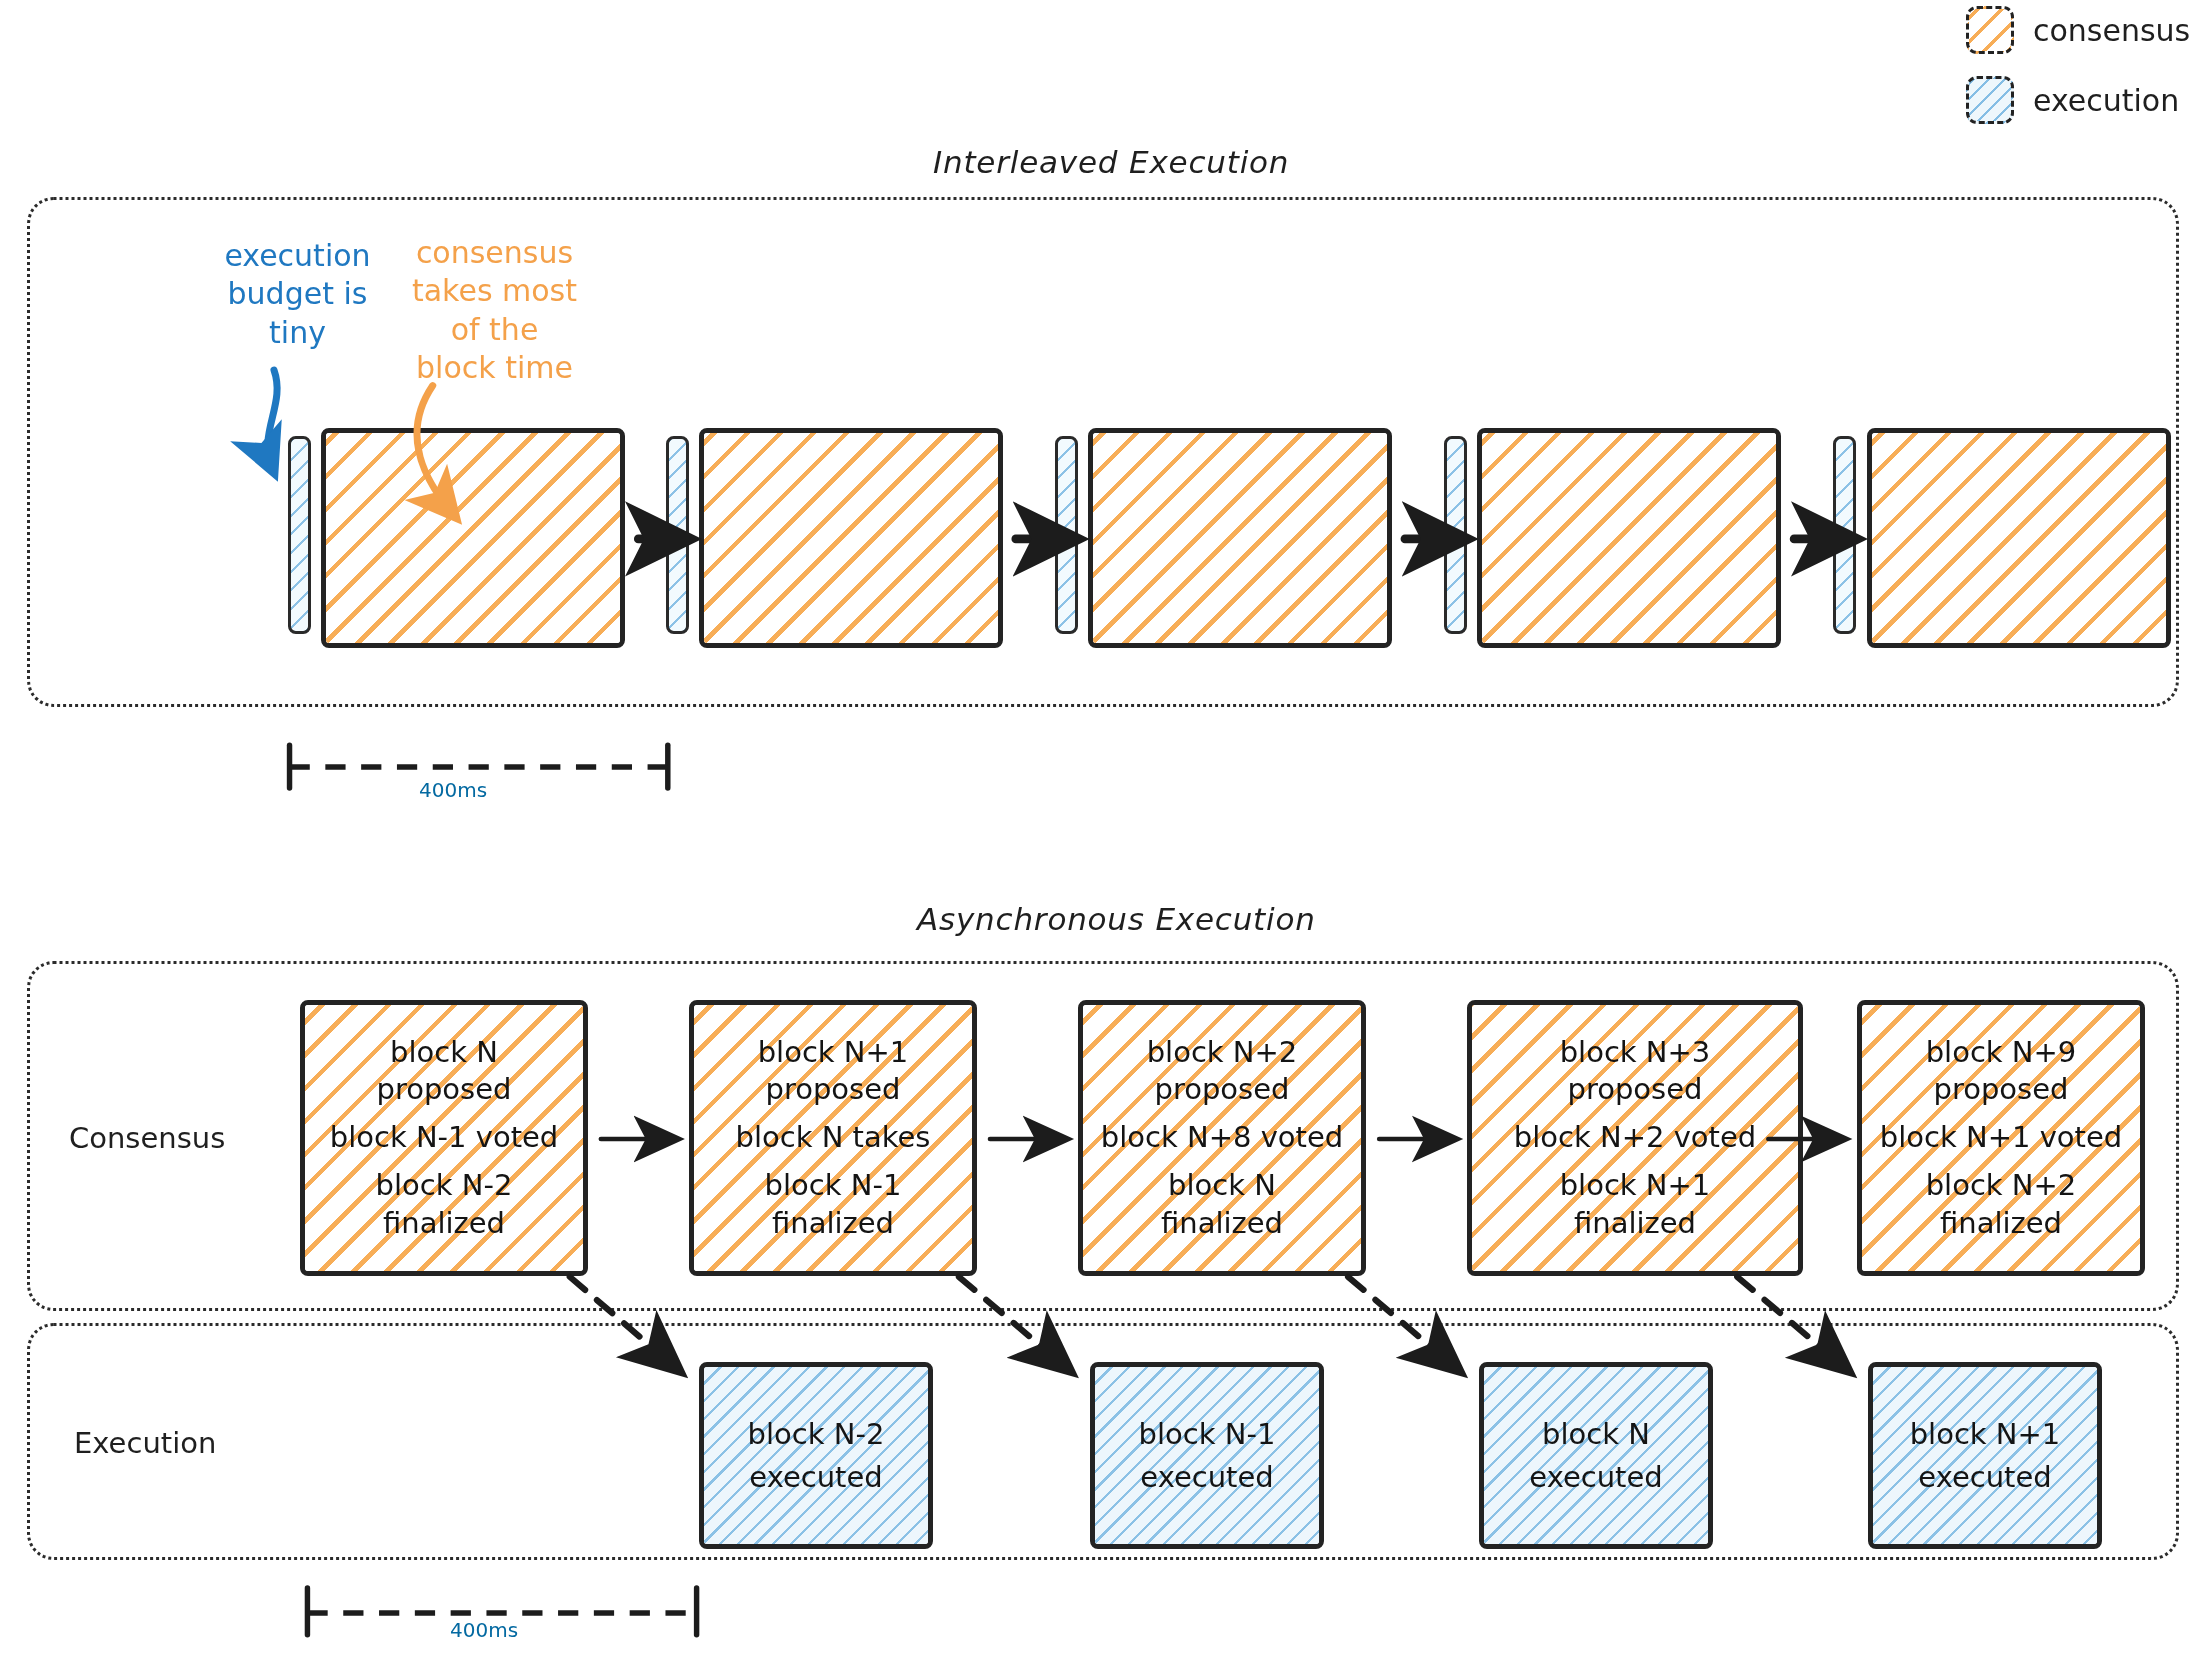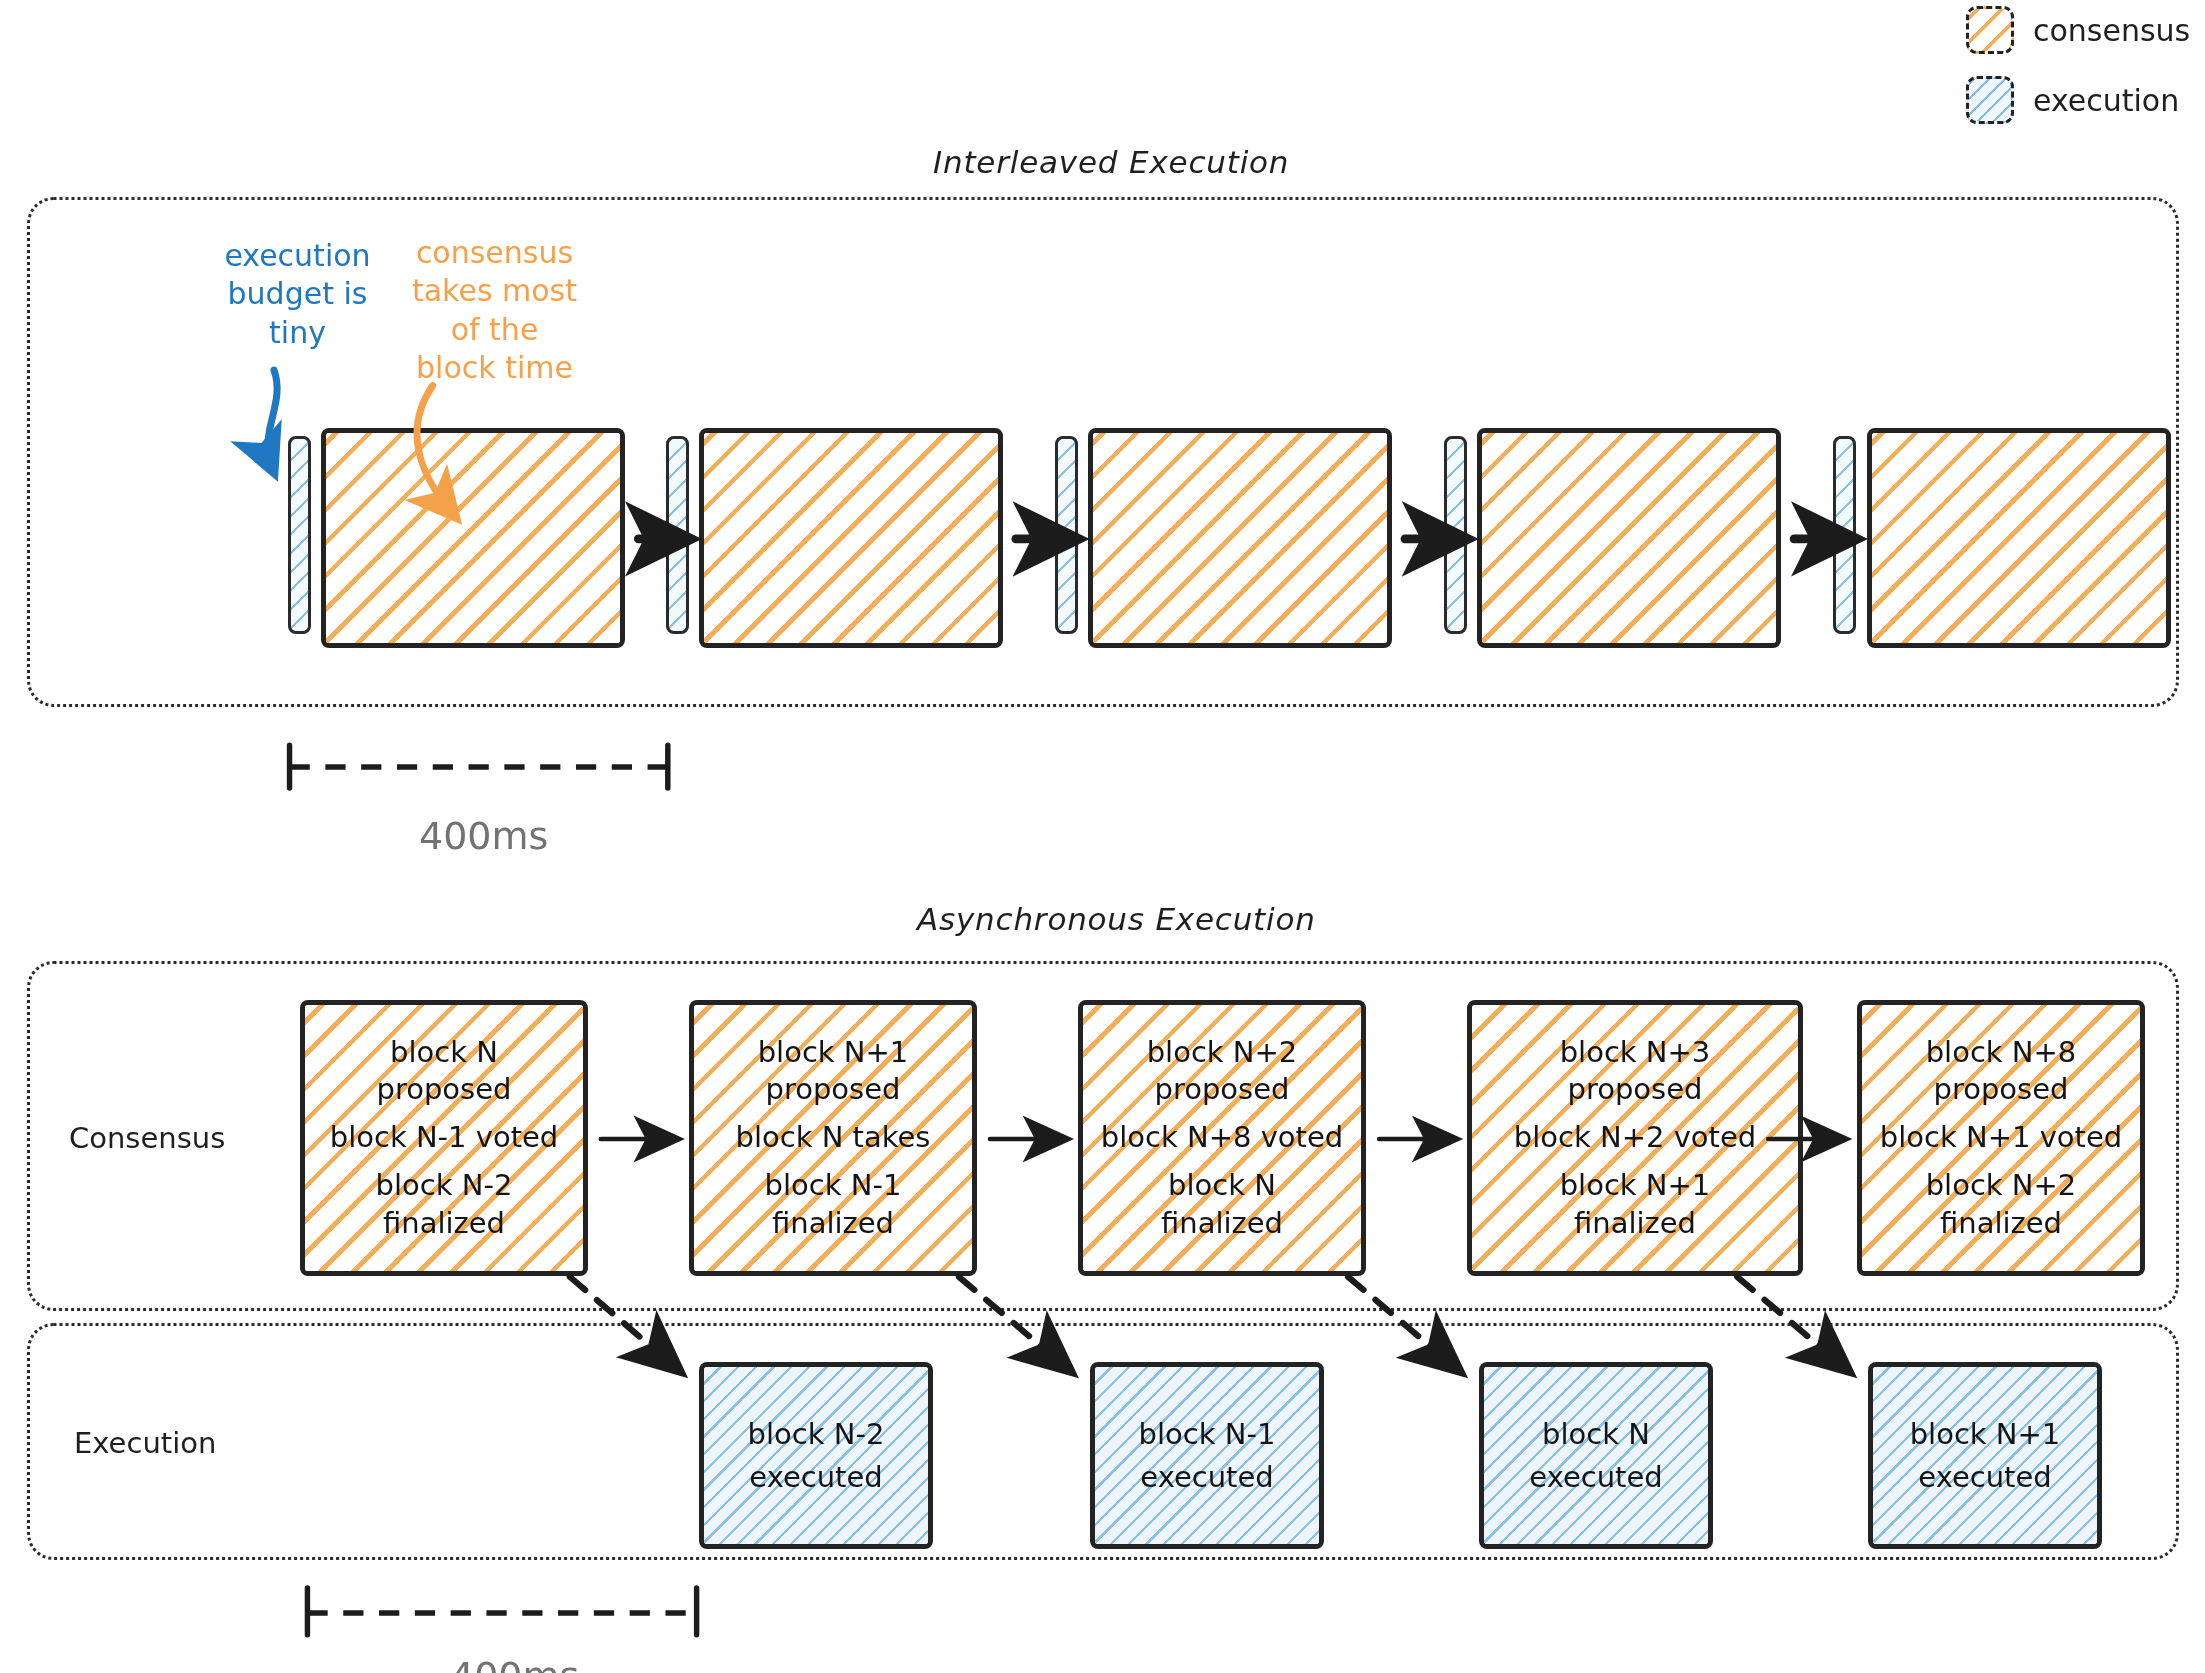"400ms" .scale-label { color: #737373 -> #0369a1; font-size: 38px -> 20px; margin-top: 36px -> none }
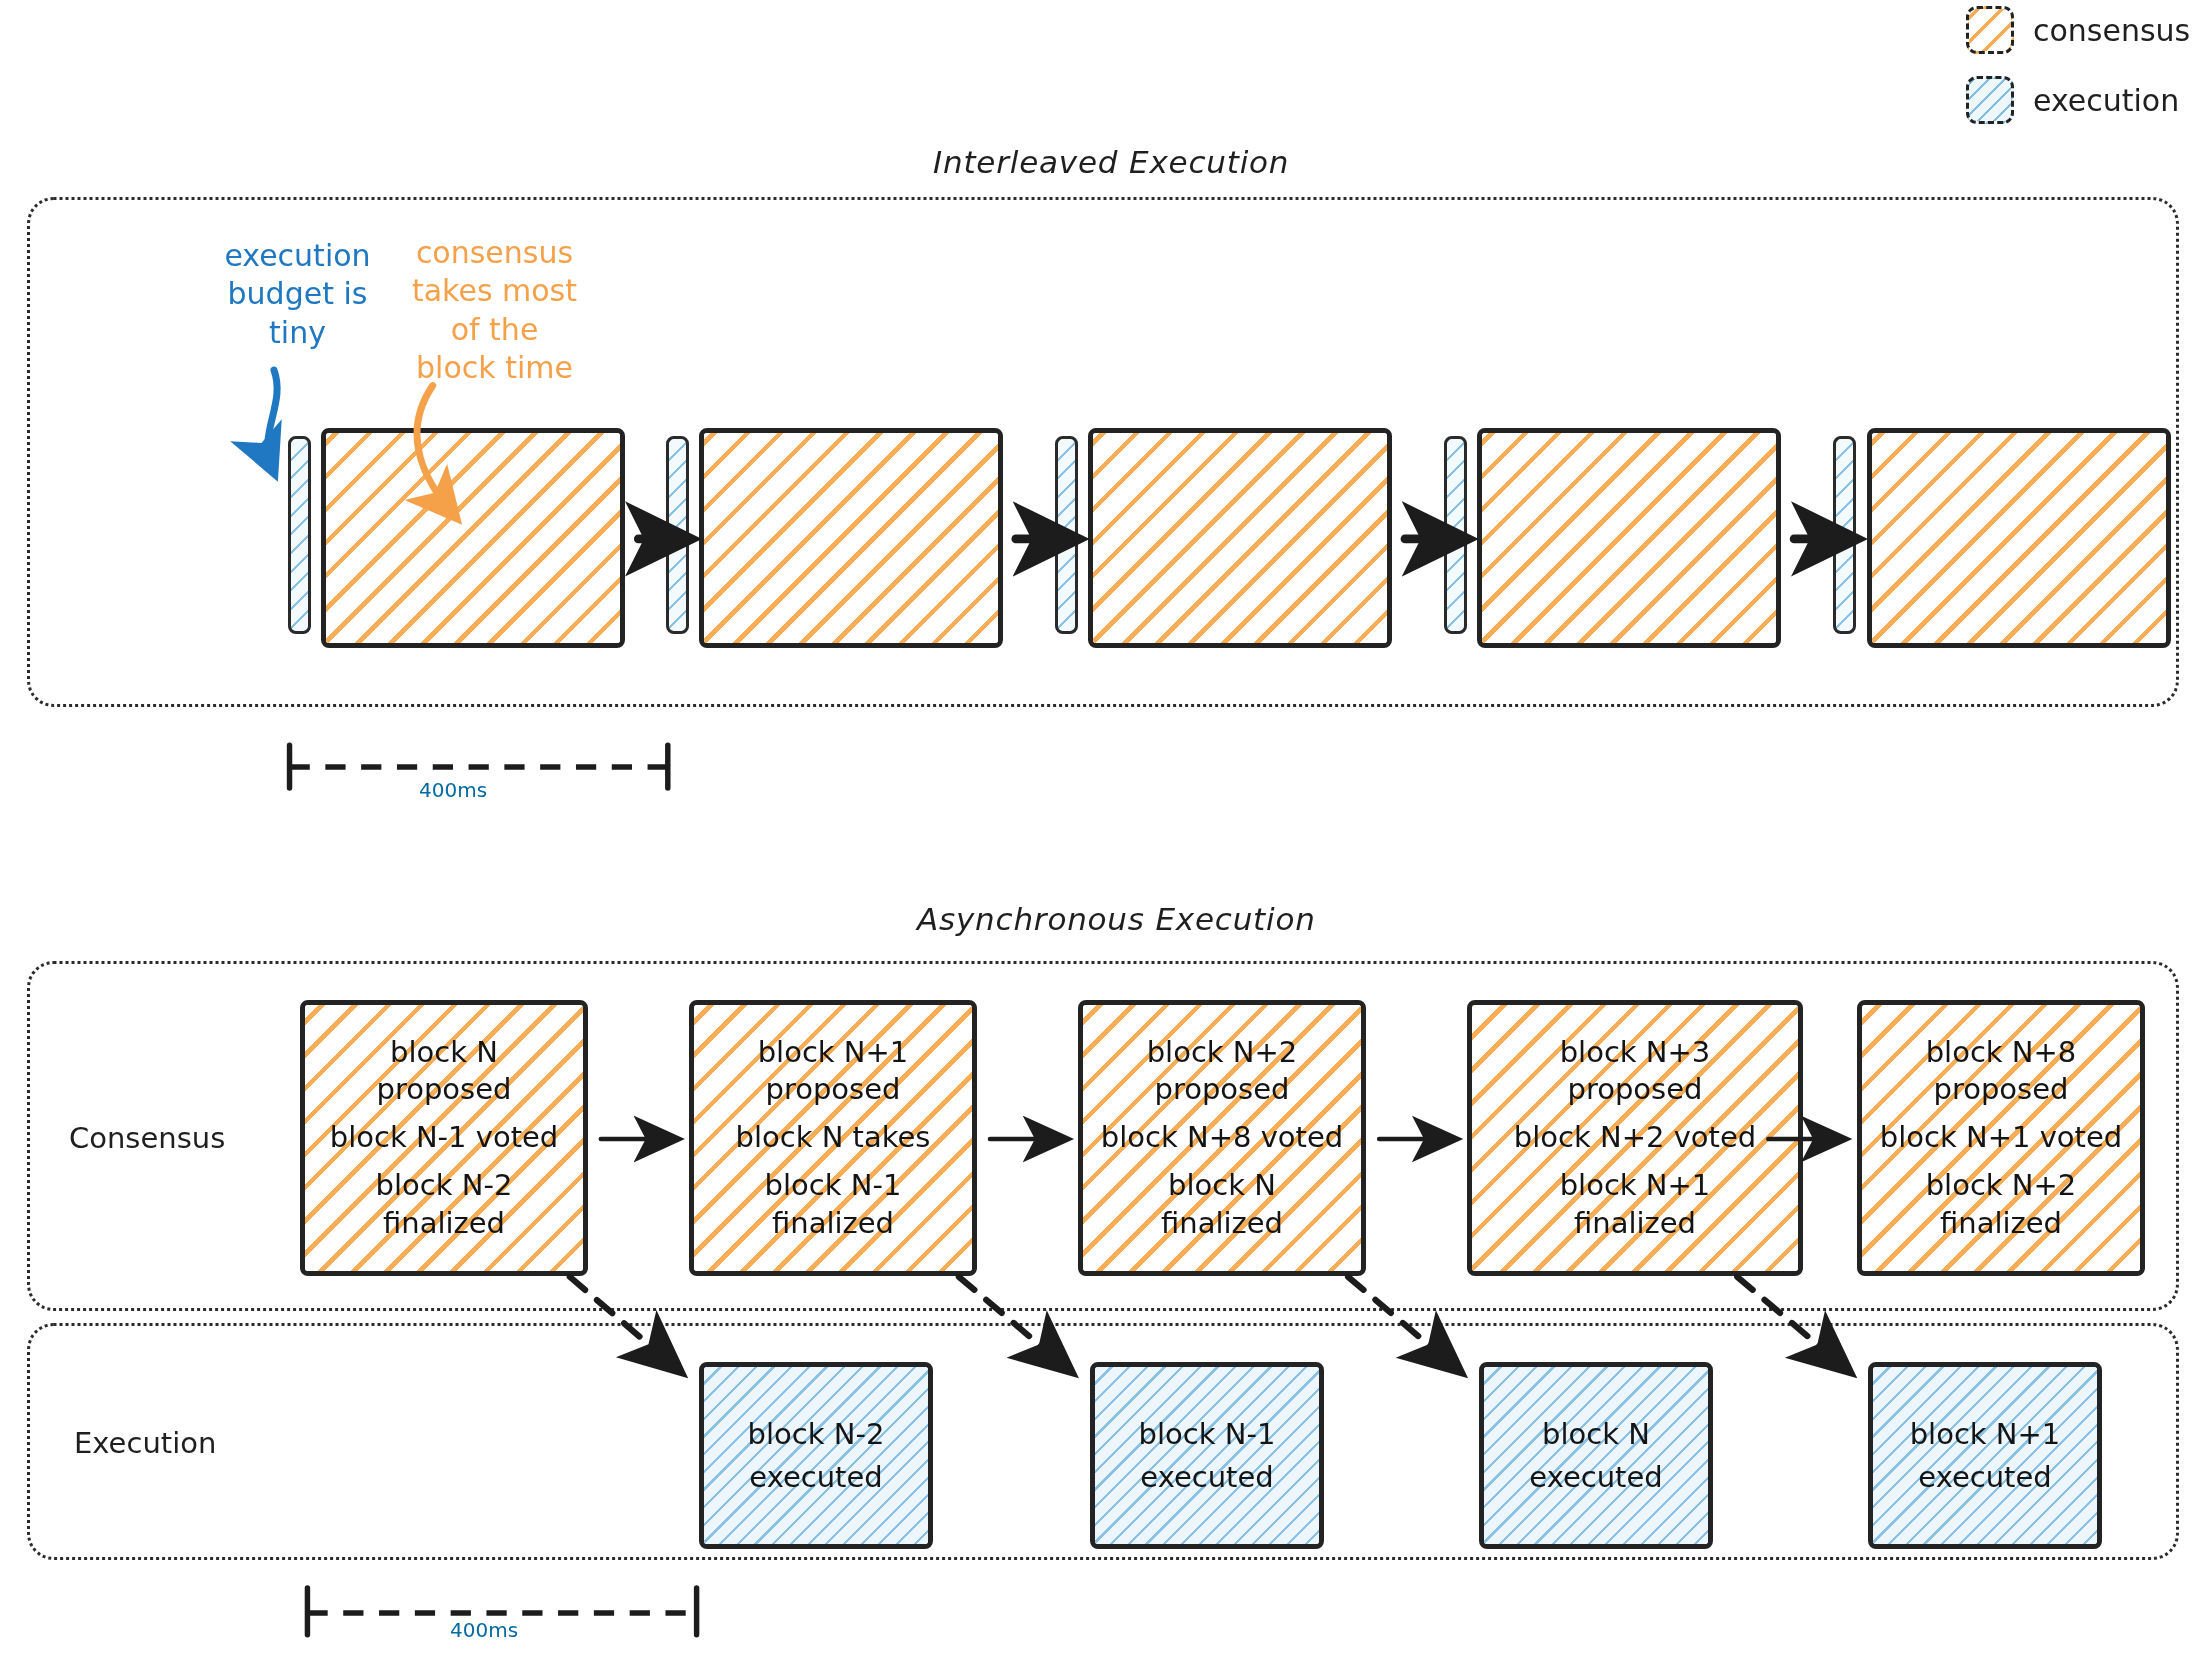"block N+8" div.line { text: N+8 -> N+9 }
